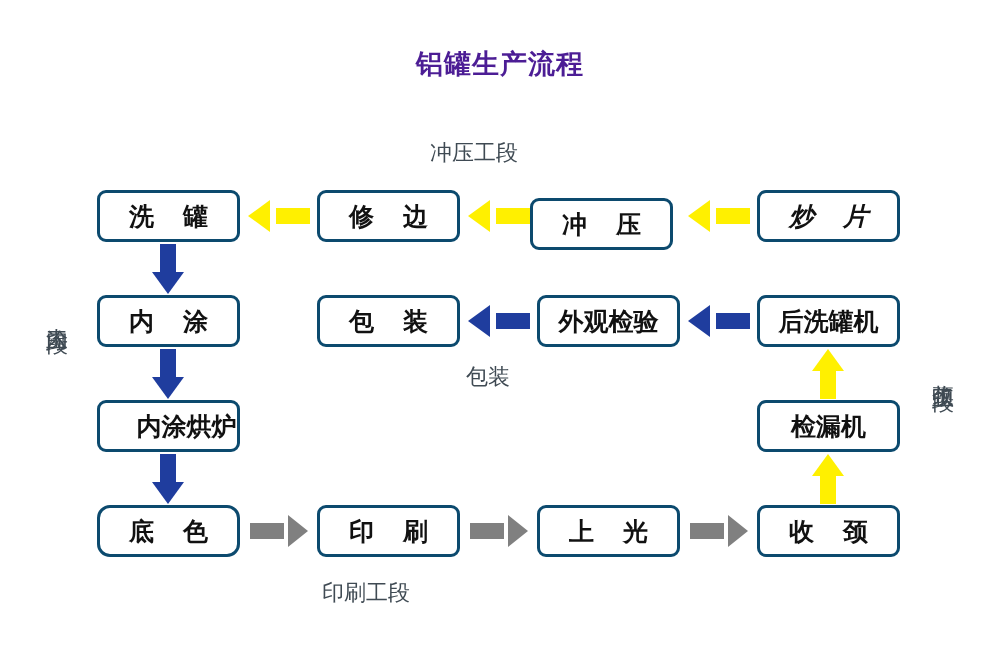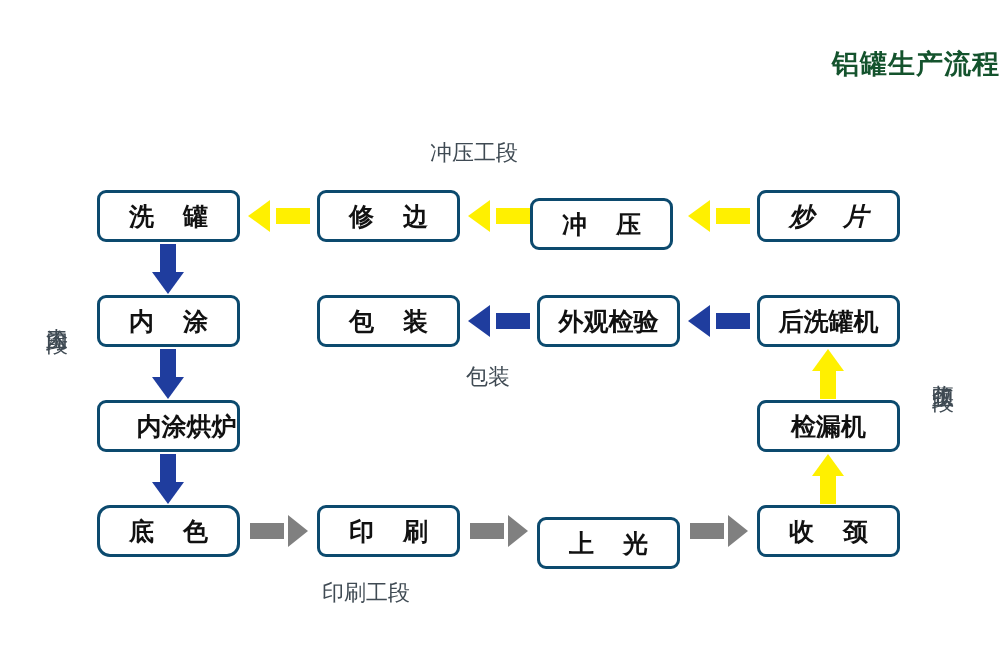"铝罐生产流程" .chart-title { color: #14532d -> #4c1d95; text-align: right -> center }
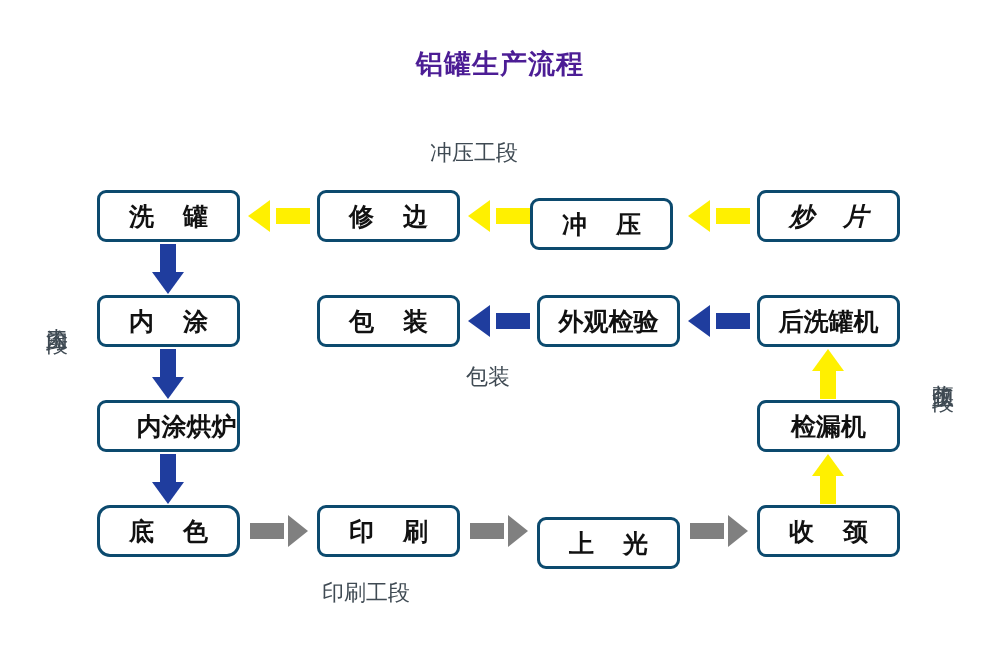"上 光" div.node { margin-top: 12px -> none }
